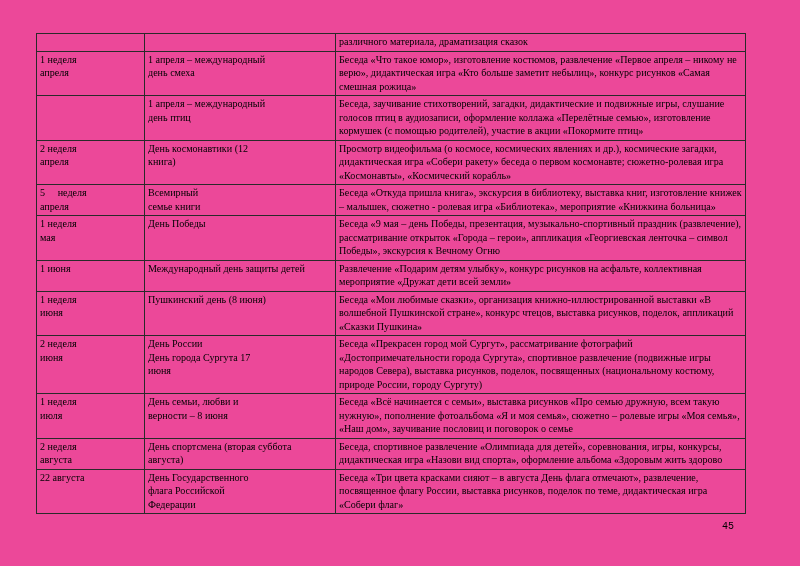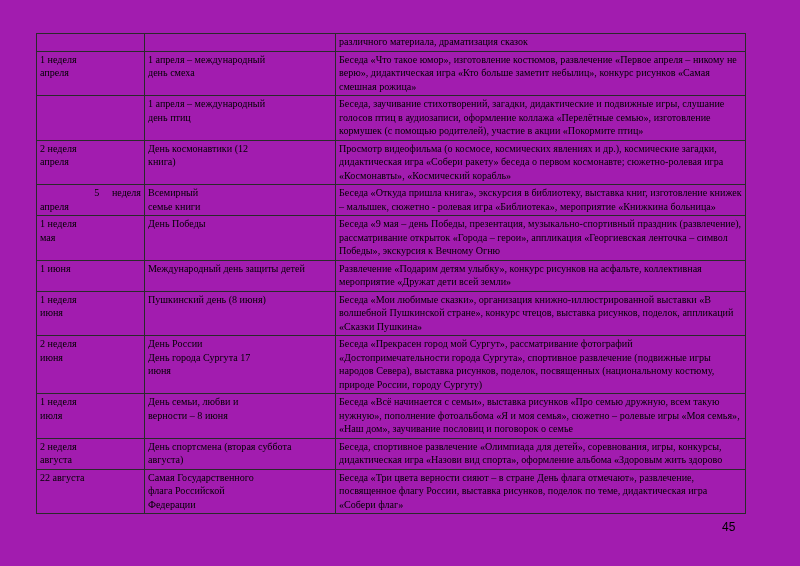"различного материала, драматизация" .page { background: #a21caf -> #ec4899 }
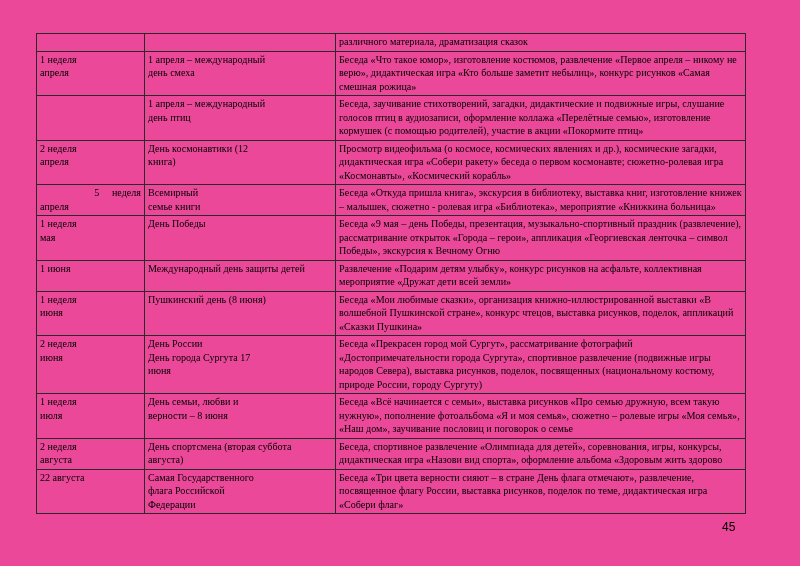"5 неделя" .spaced { text-align: right -> none }
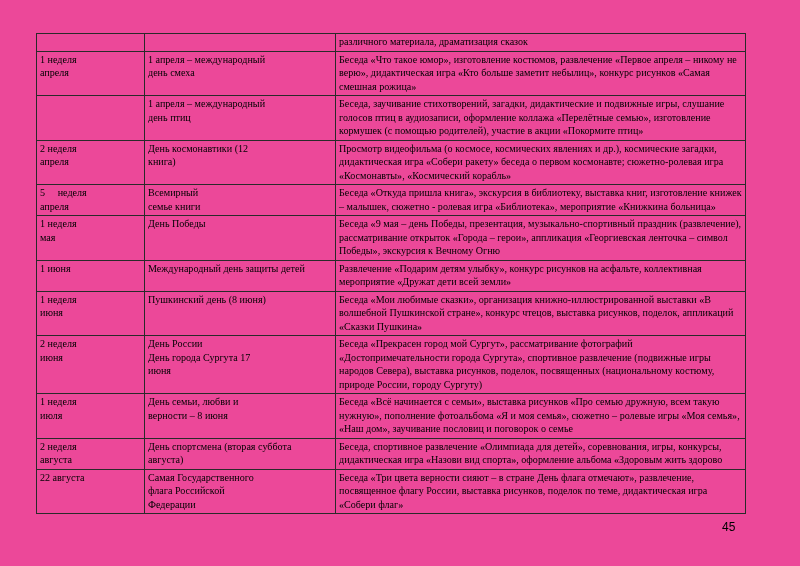"Самая Государственного" div { text: Самая -> День }
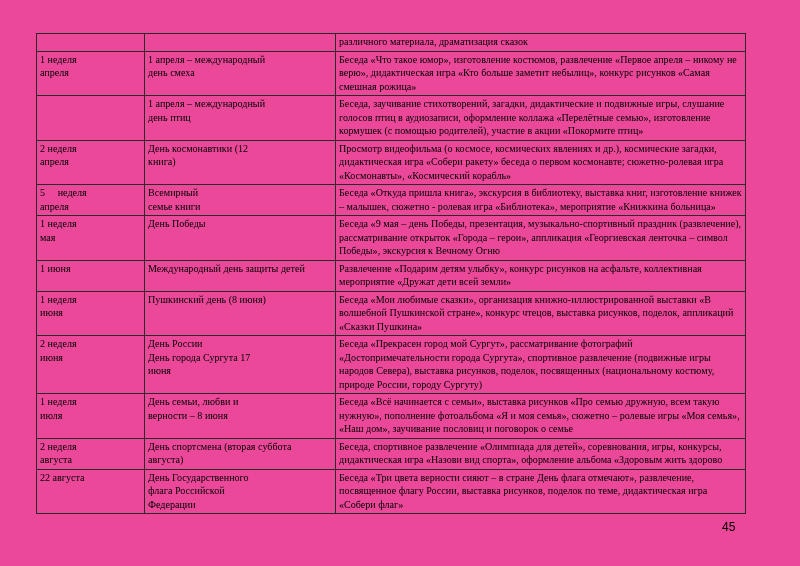"Беседа «Три цвета верности сияют" div { text: верности сияют – в стране -> красками сияют – в августа }
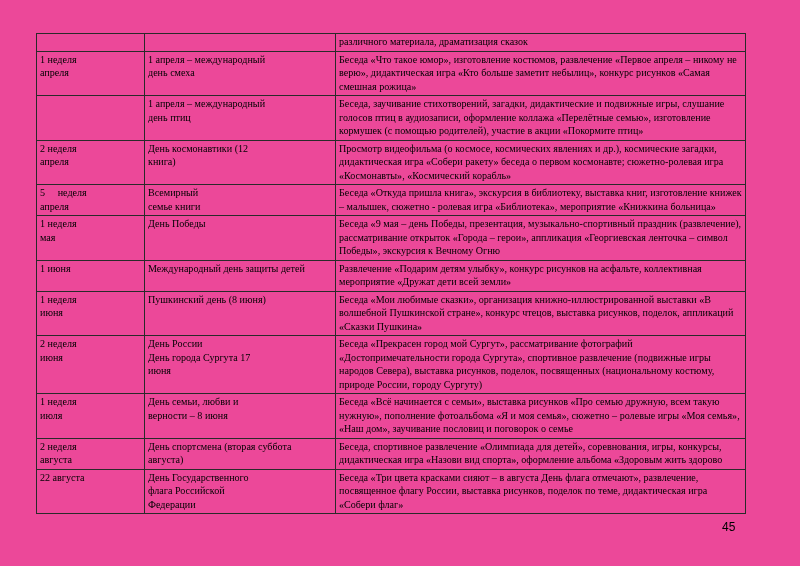"45" .page-number { font-family: Liberation Sans, sans-serif -> Liberation Mono, monospace; font-size: 12px -> 10px }
